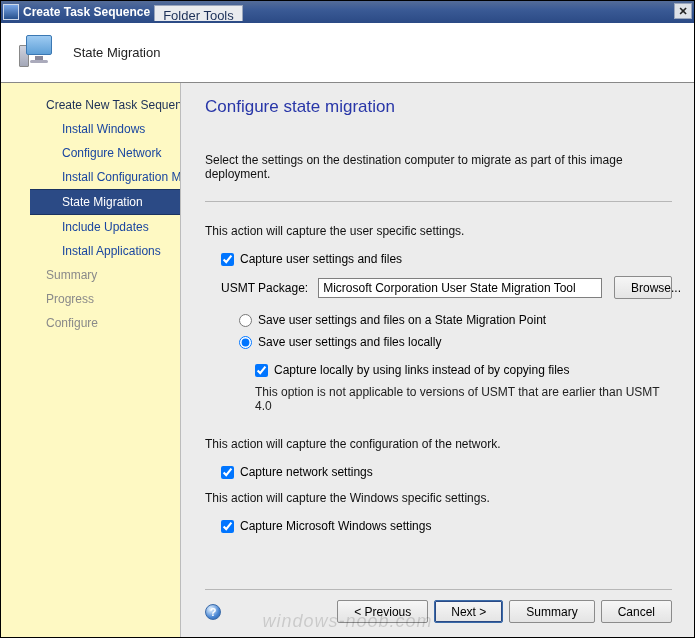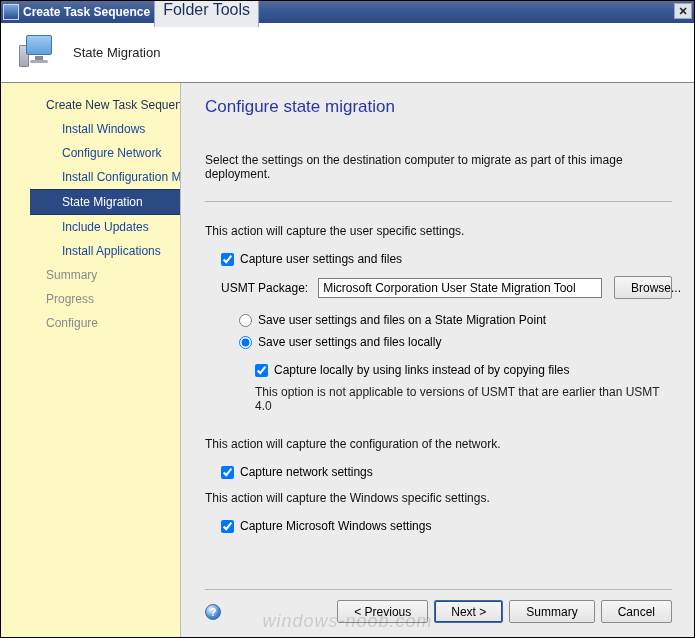"Folder Tools" .titlebar .tool-tab { font-size: 16px -> 13px; height: 28px -> 16px }
